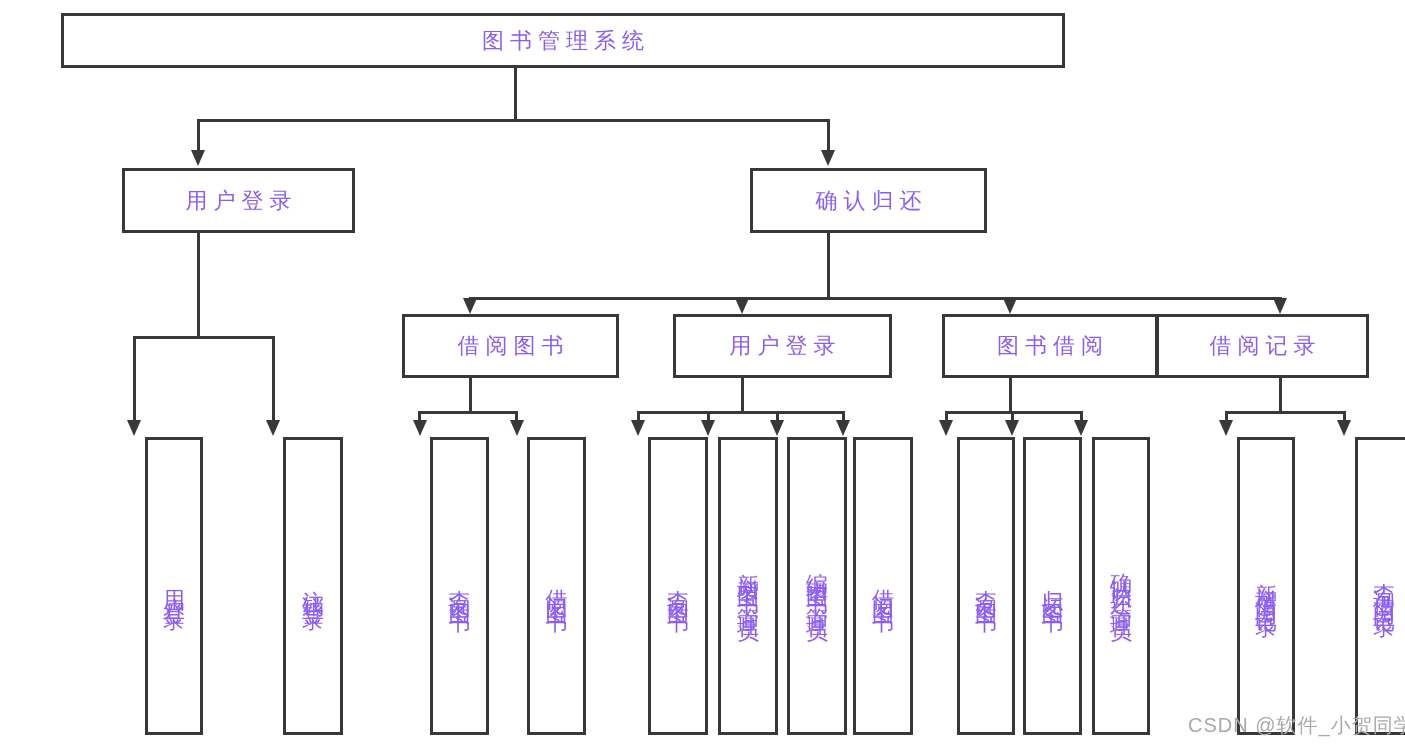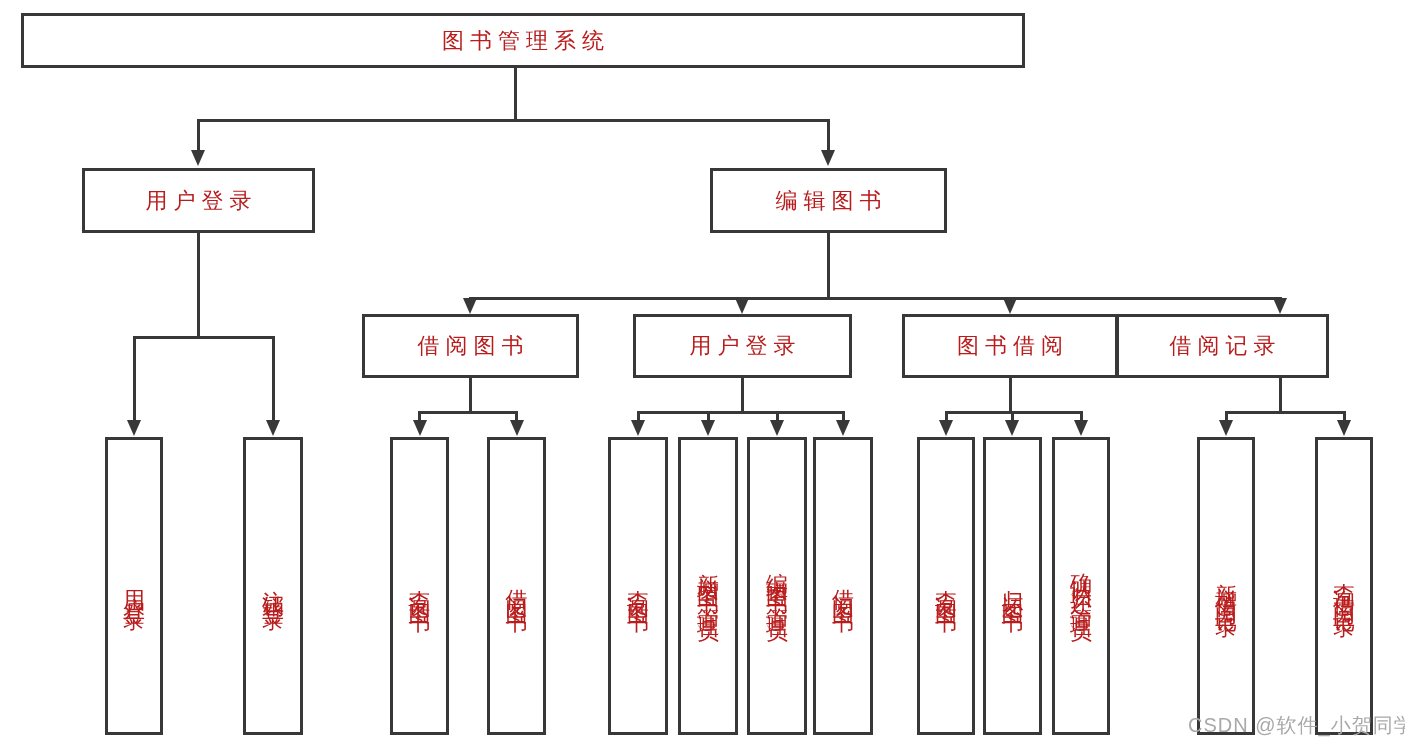"图书管理系统" .box { color: #b91c1c -> #8b5cf6; margin-left: none -> 40px }
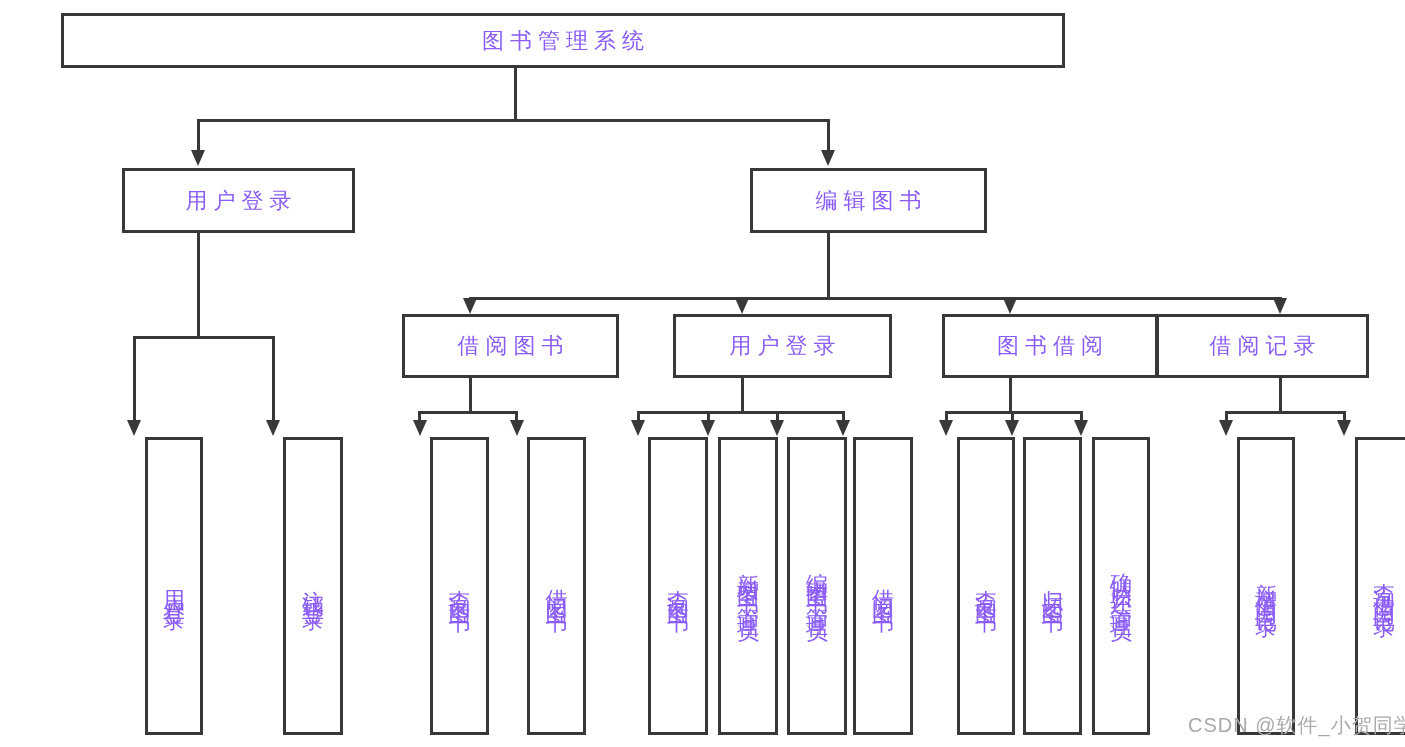"编辑图书" div.box { text: 编辑图书 -> 确认归还 }
